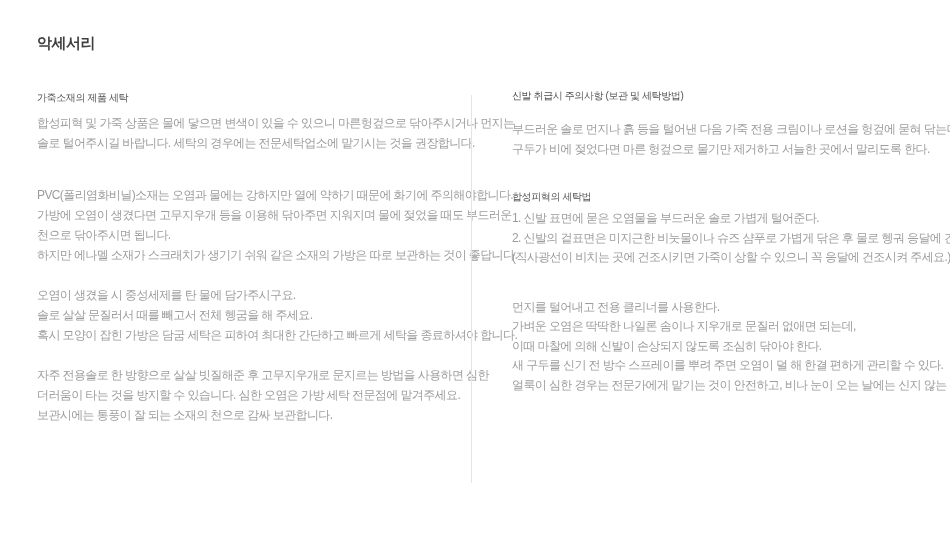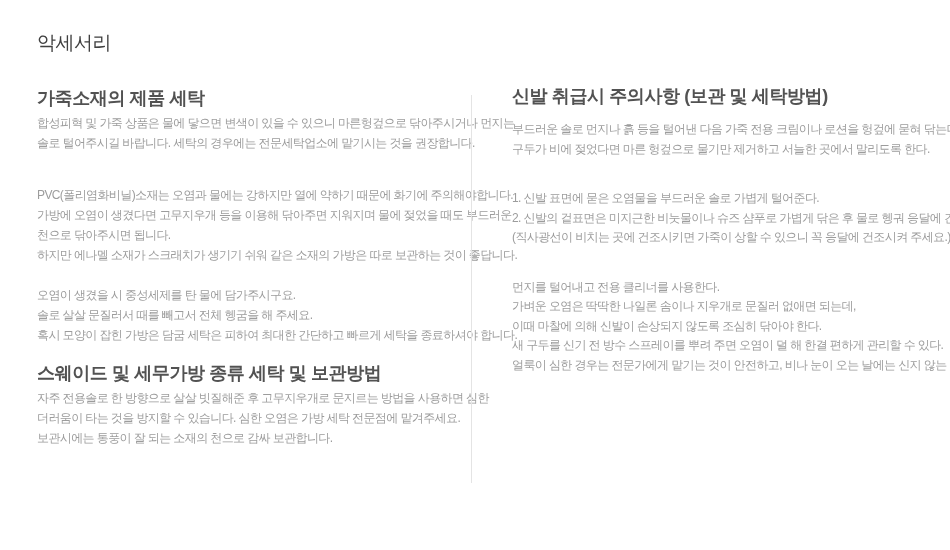"악세서리" .page-title { font-size: 19px -> 15px; font-weight: normal -> bold }
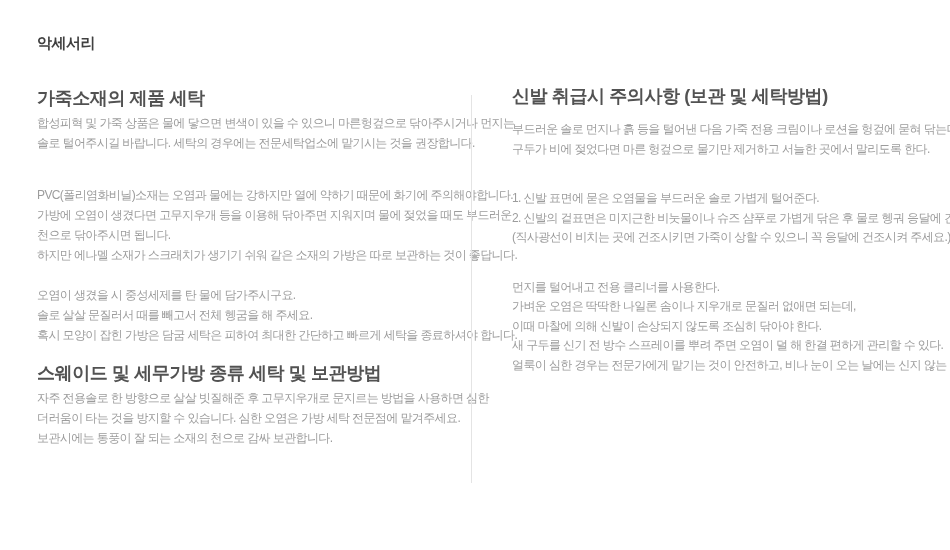"가죽소재의 제품 세탁" .sec-heading { font-size: 18px -> 10px; font-weight: bold -> normal }
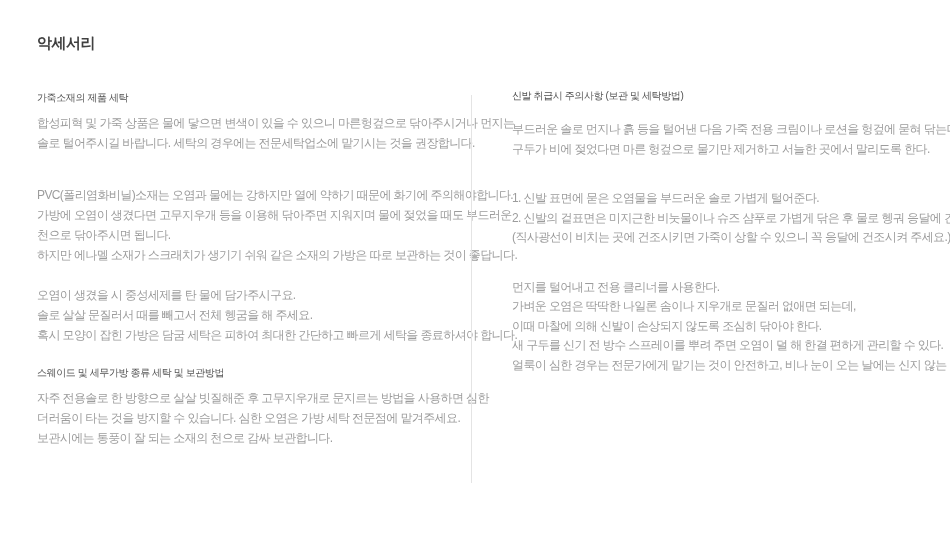"합성피혁의 세탁법" h2.sec-heading { html: none -> <h2>합성피혁의 세탁법</h2> }
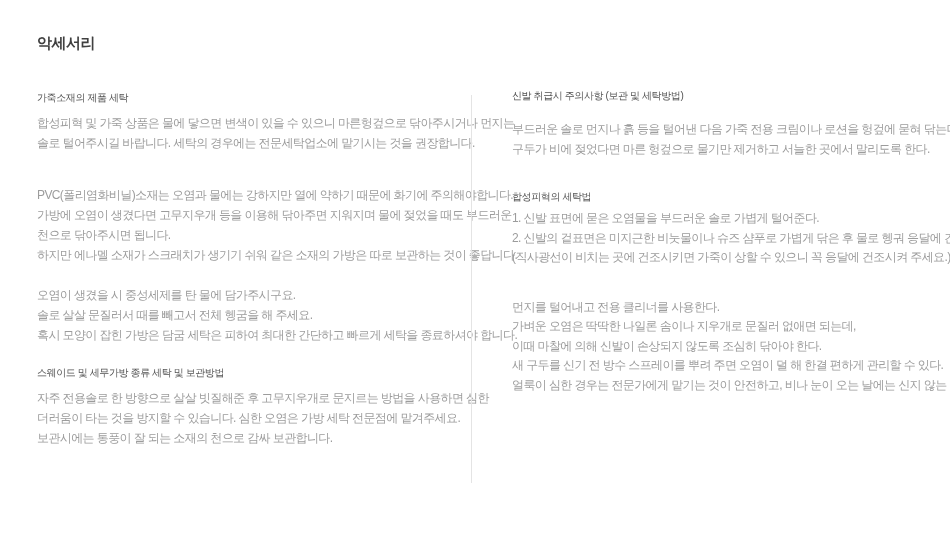"스웨이드 및 세무가방 종류 세탁" h2.sec-heading { html: <h2>스웨이드 및 세무가방 종류 세탁 및 보관방법</h2> -> none }
